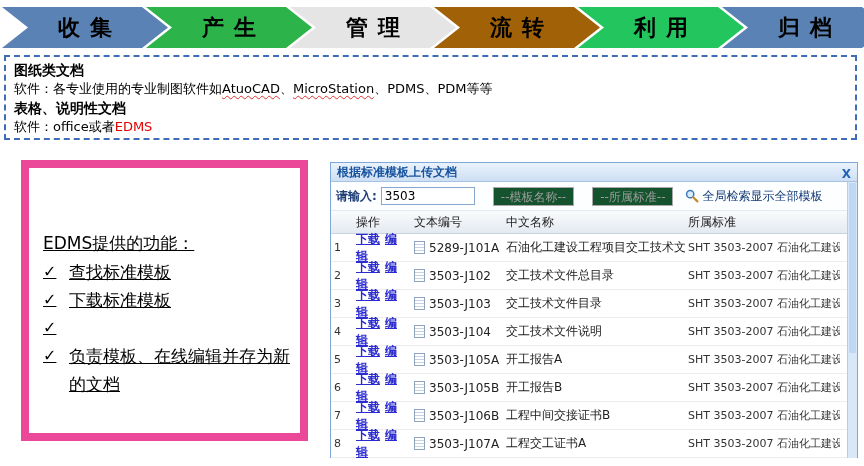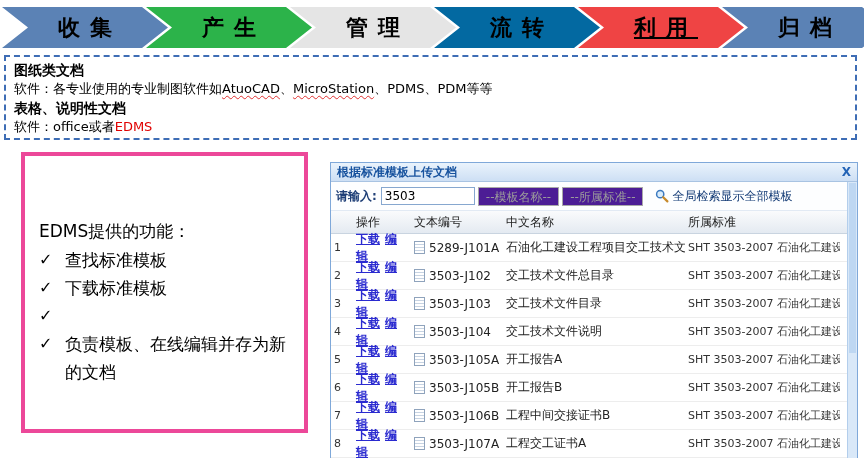"流转" div.chev { background: #0369a1 -> #a16207 }
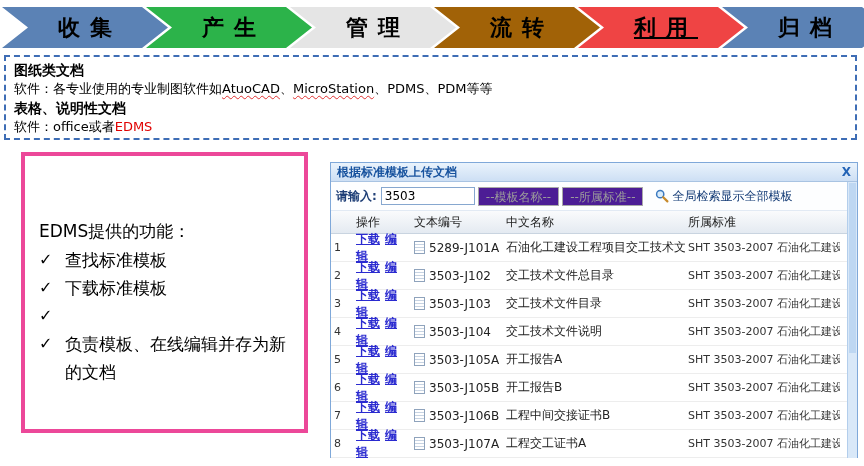"利用" div.chev { background: #ef4444 -> #22c55e; text-decoration: underline -> none }
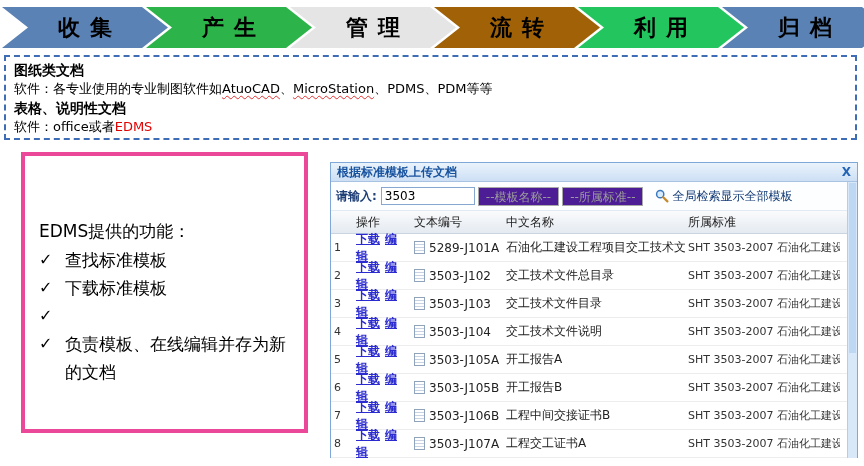"根据标准模板上传文档" .titlebar { align-items: center -> flex-end }
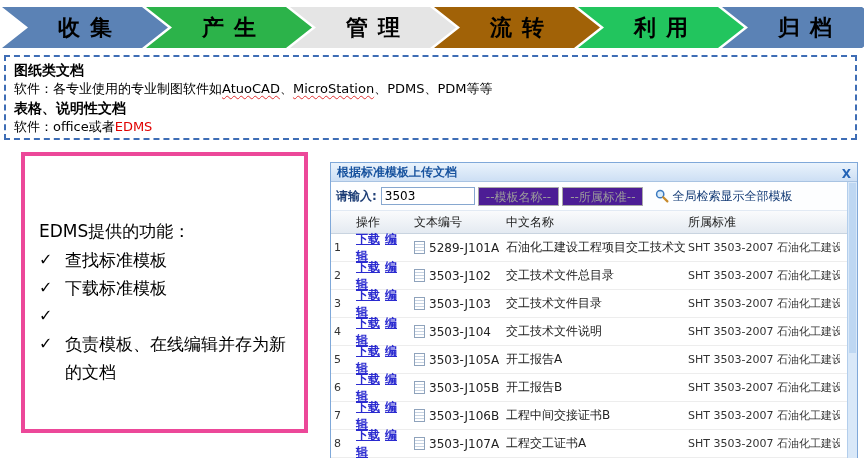"--模板名称--" .ghost-btn { background: #4c1d95 -> #14532d; margin-left: 3px -> 18px }
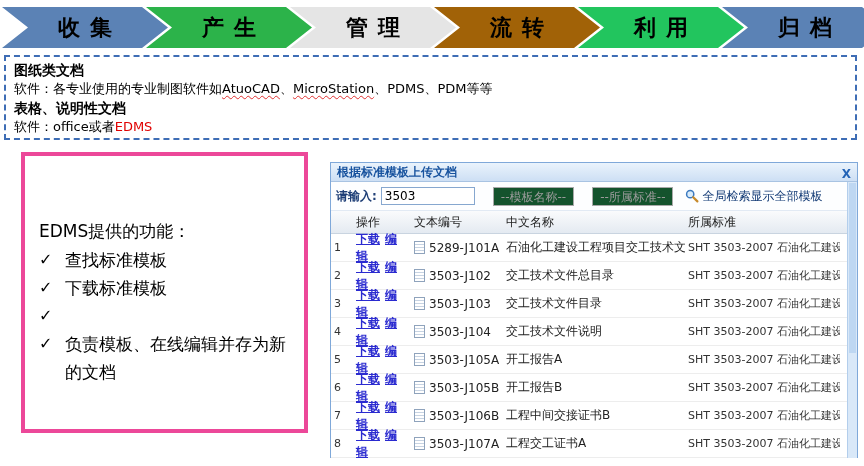"EDMS提供的功能：" .features { border: 4px solid #ec4899 -> 8px solid #ec4899; text-decoration: none -> underline; top: 152px -> 160px }
